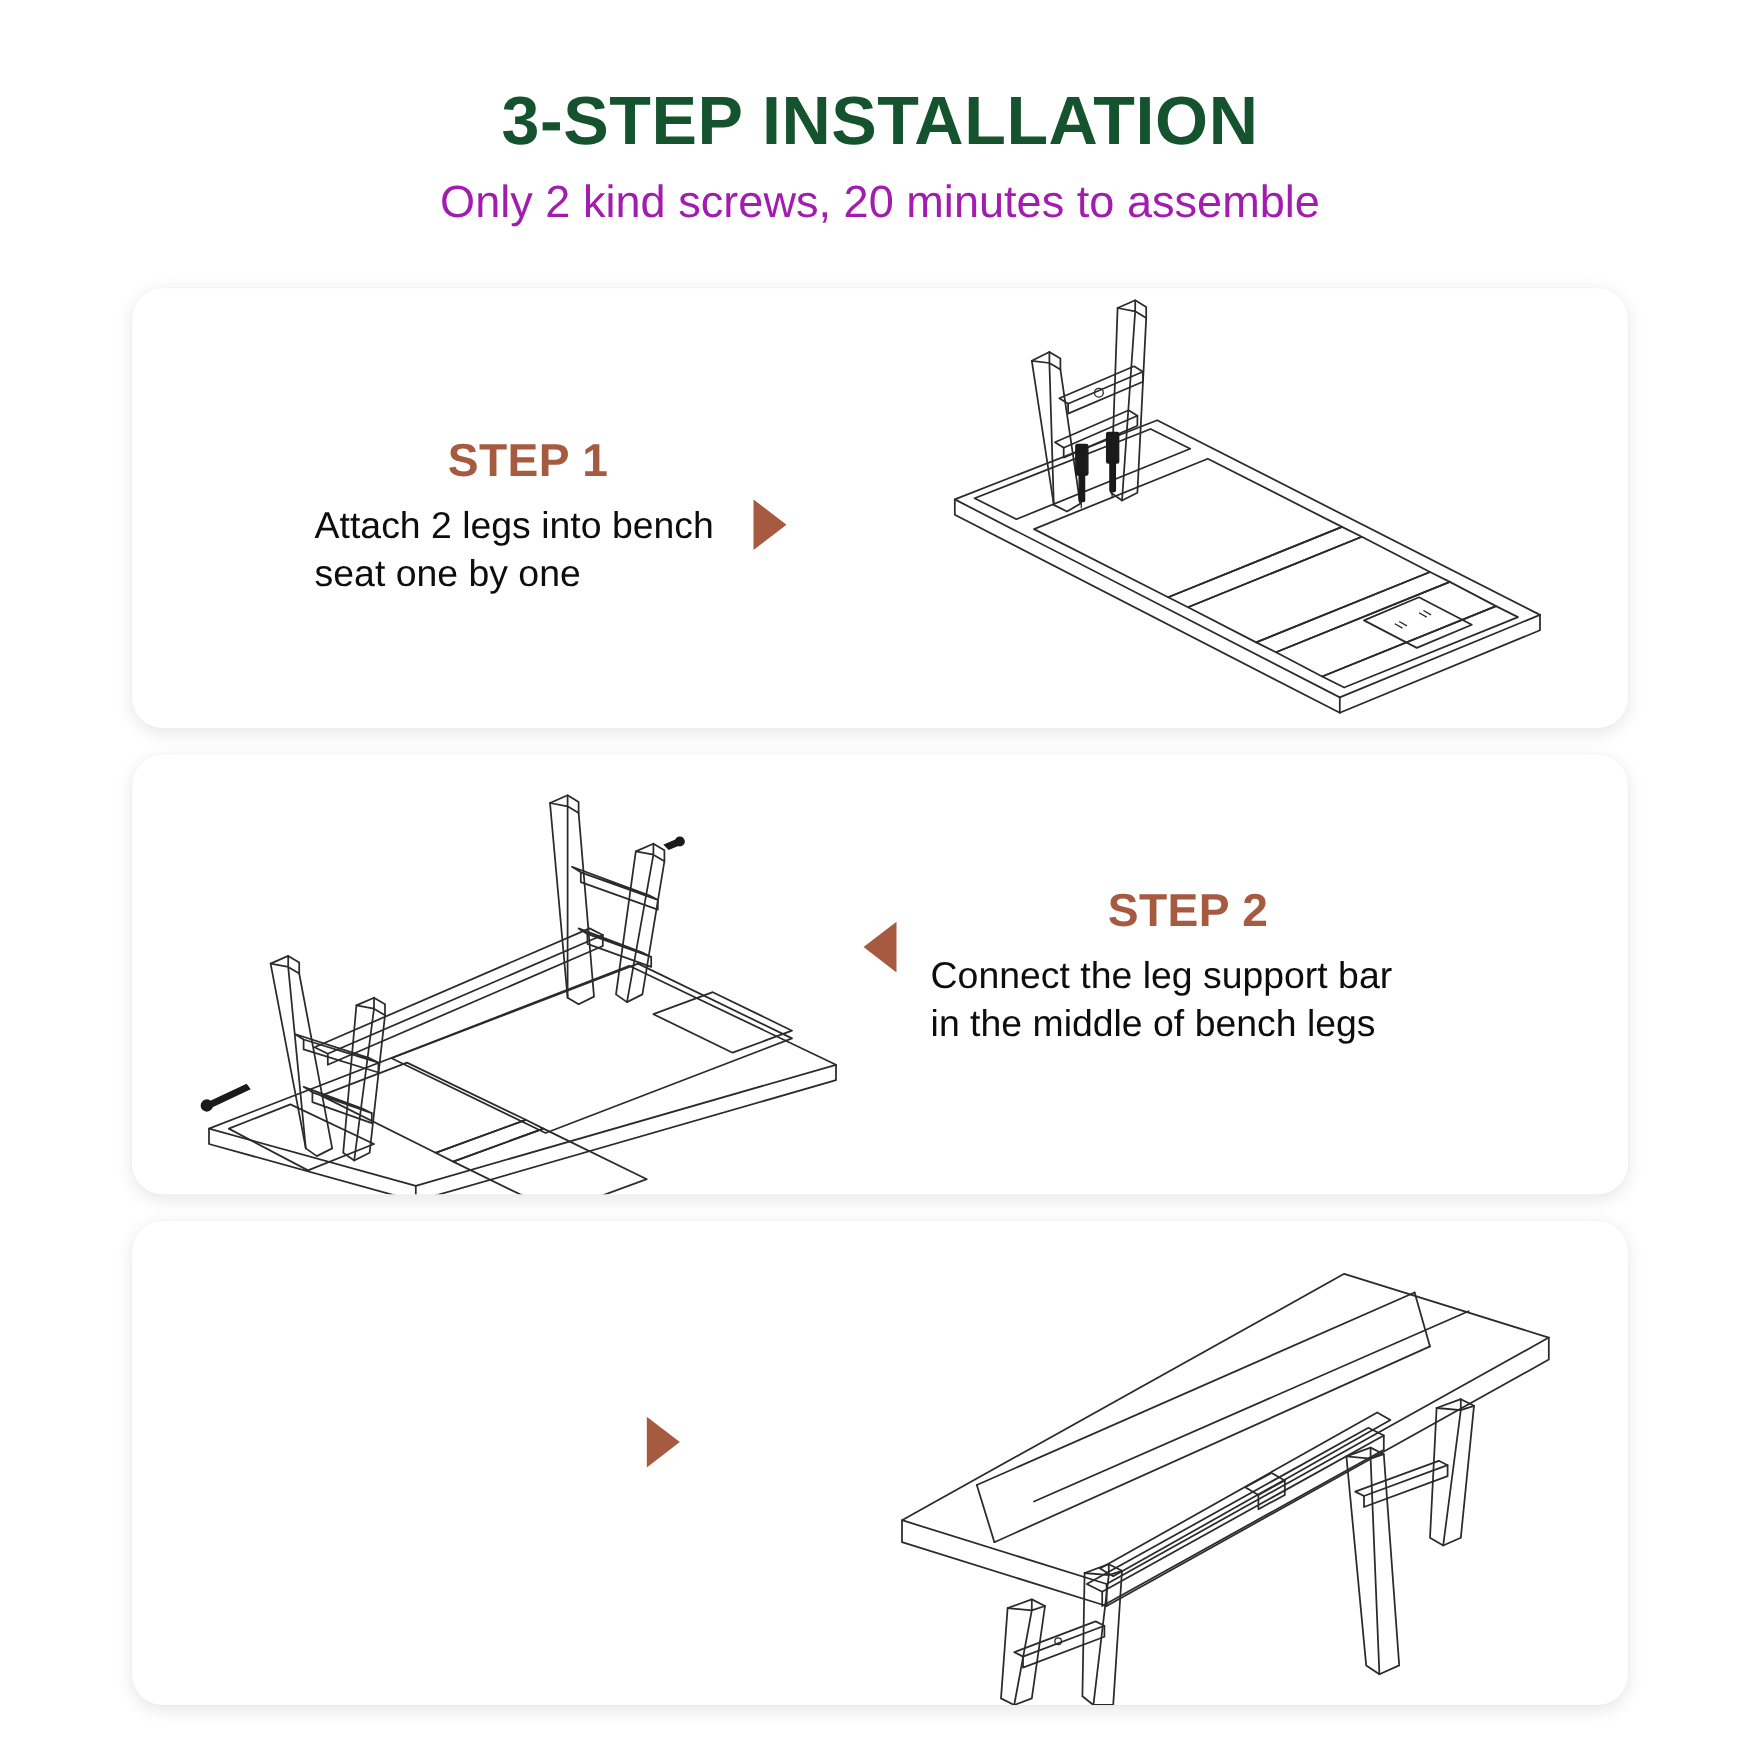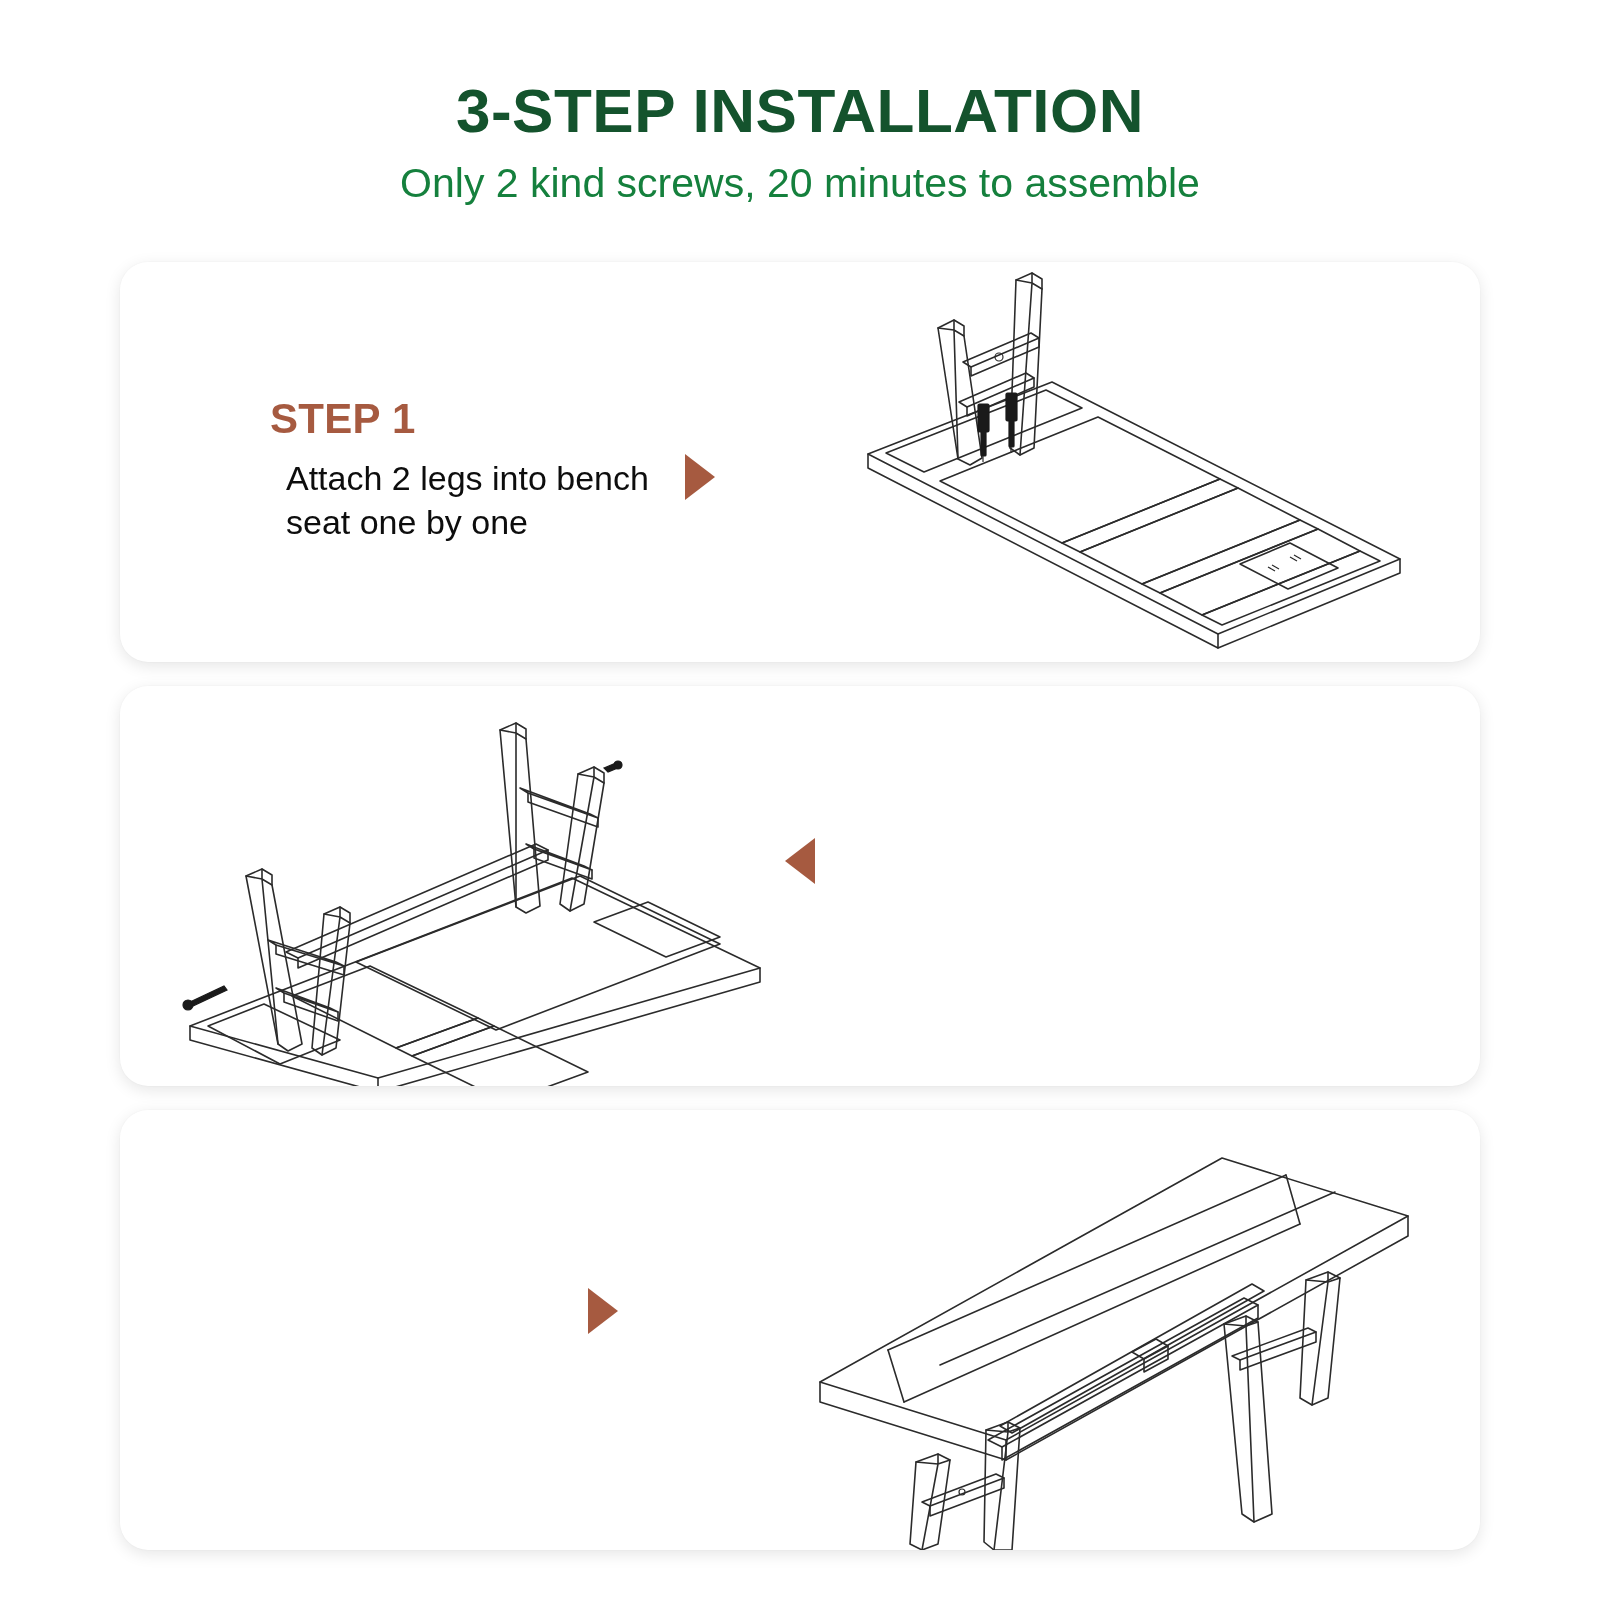"Only 2 kind screws, 20" .sub-title { color: #15803d -> #a21caf }
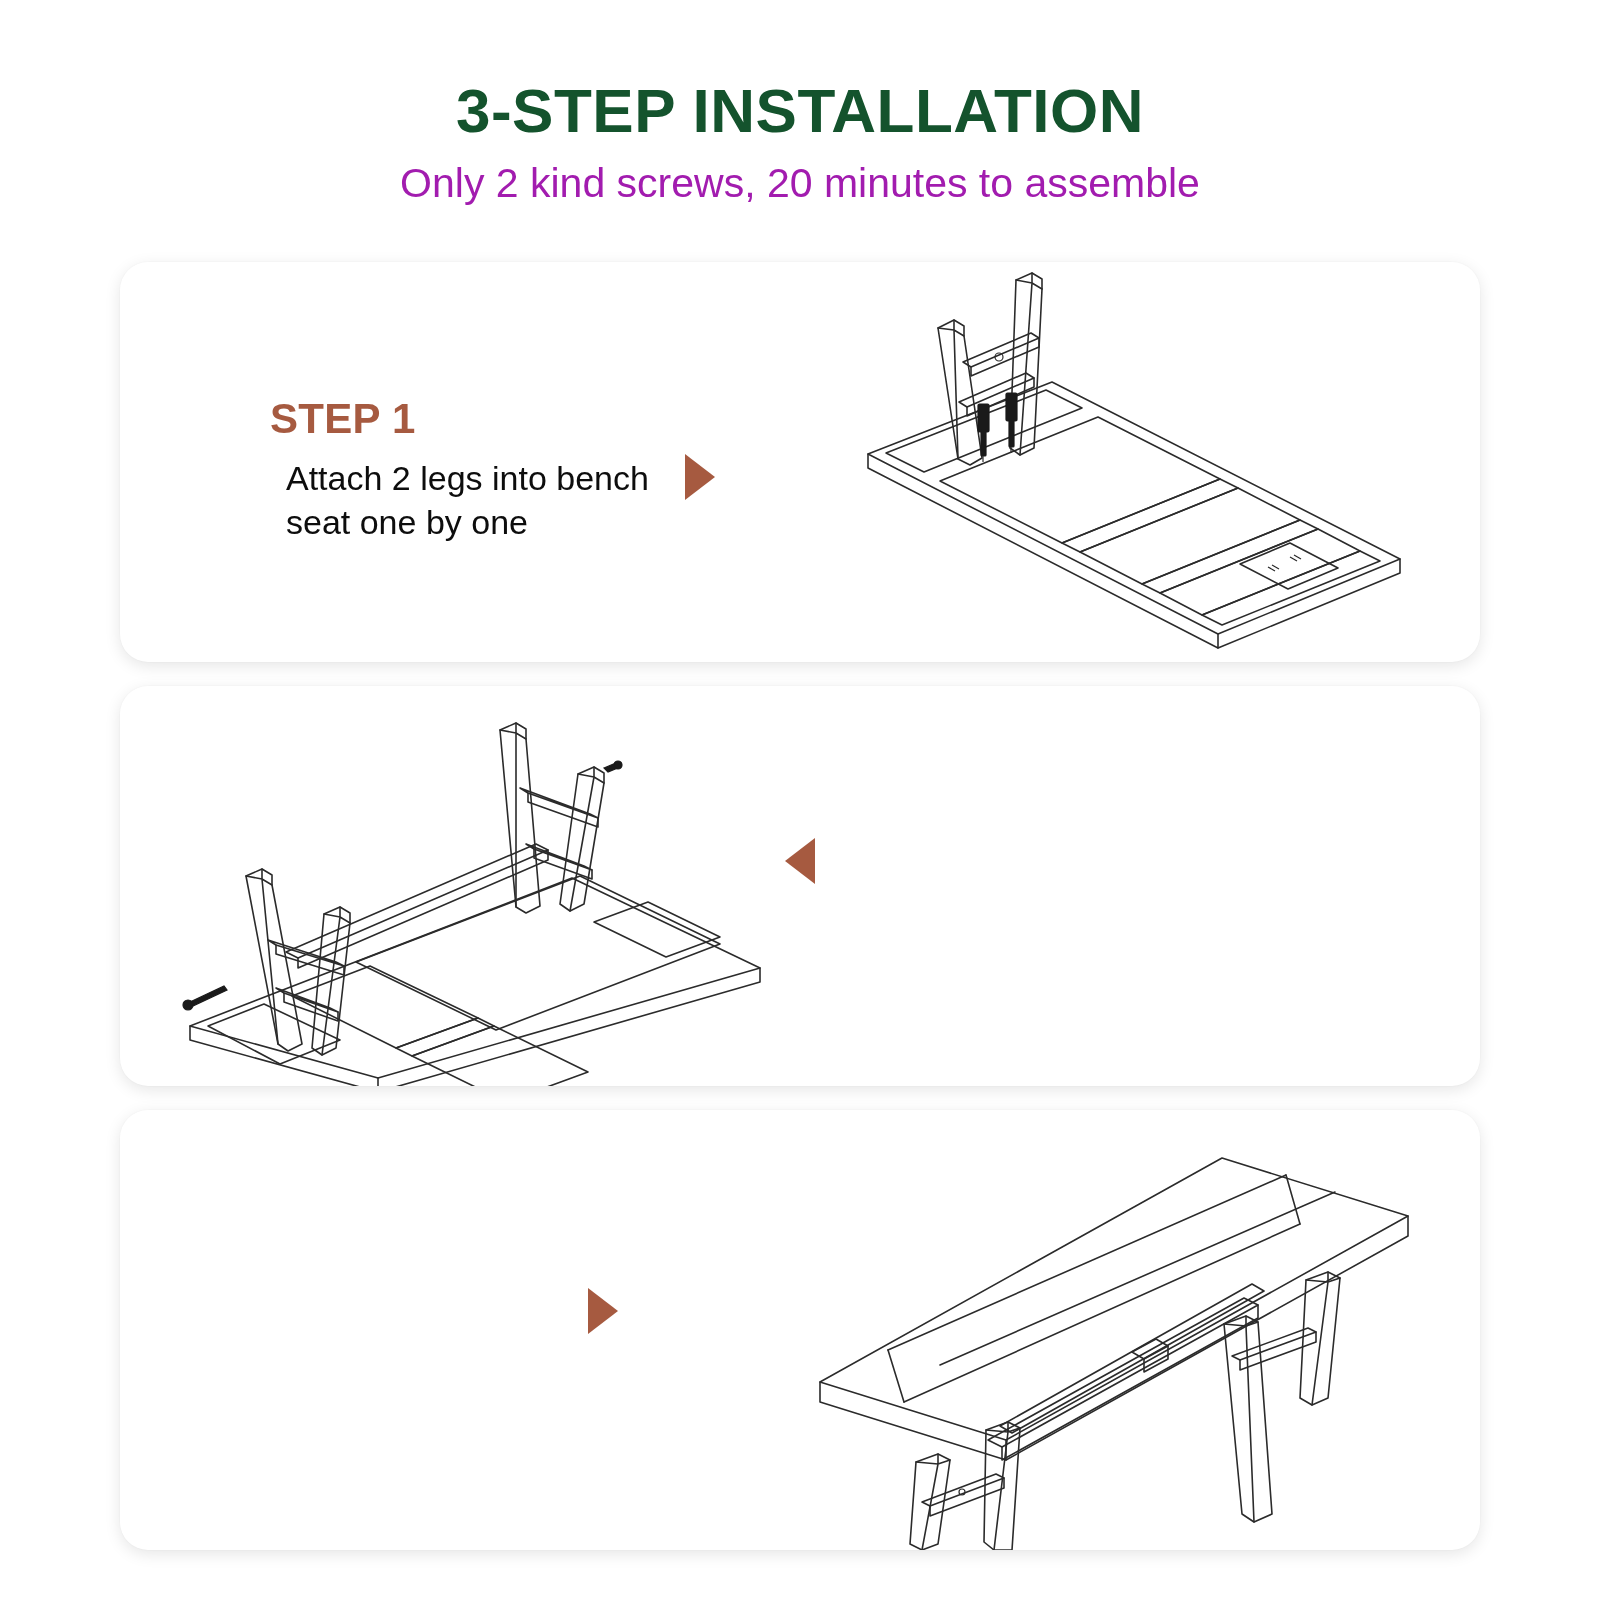"STEP 1" .step-label { text-align: none -> center }
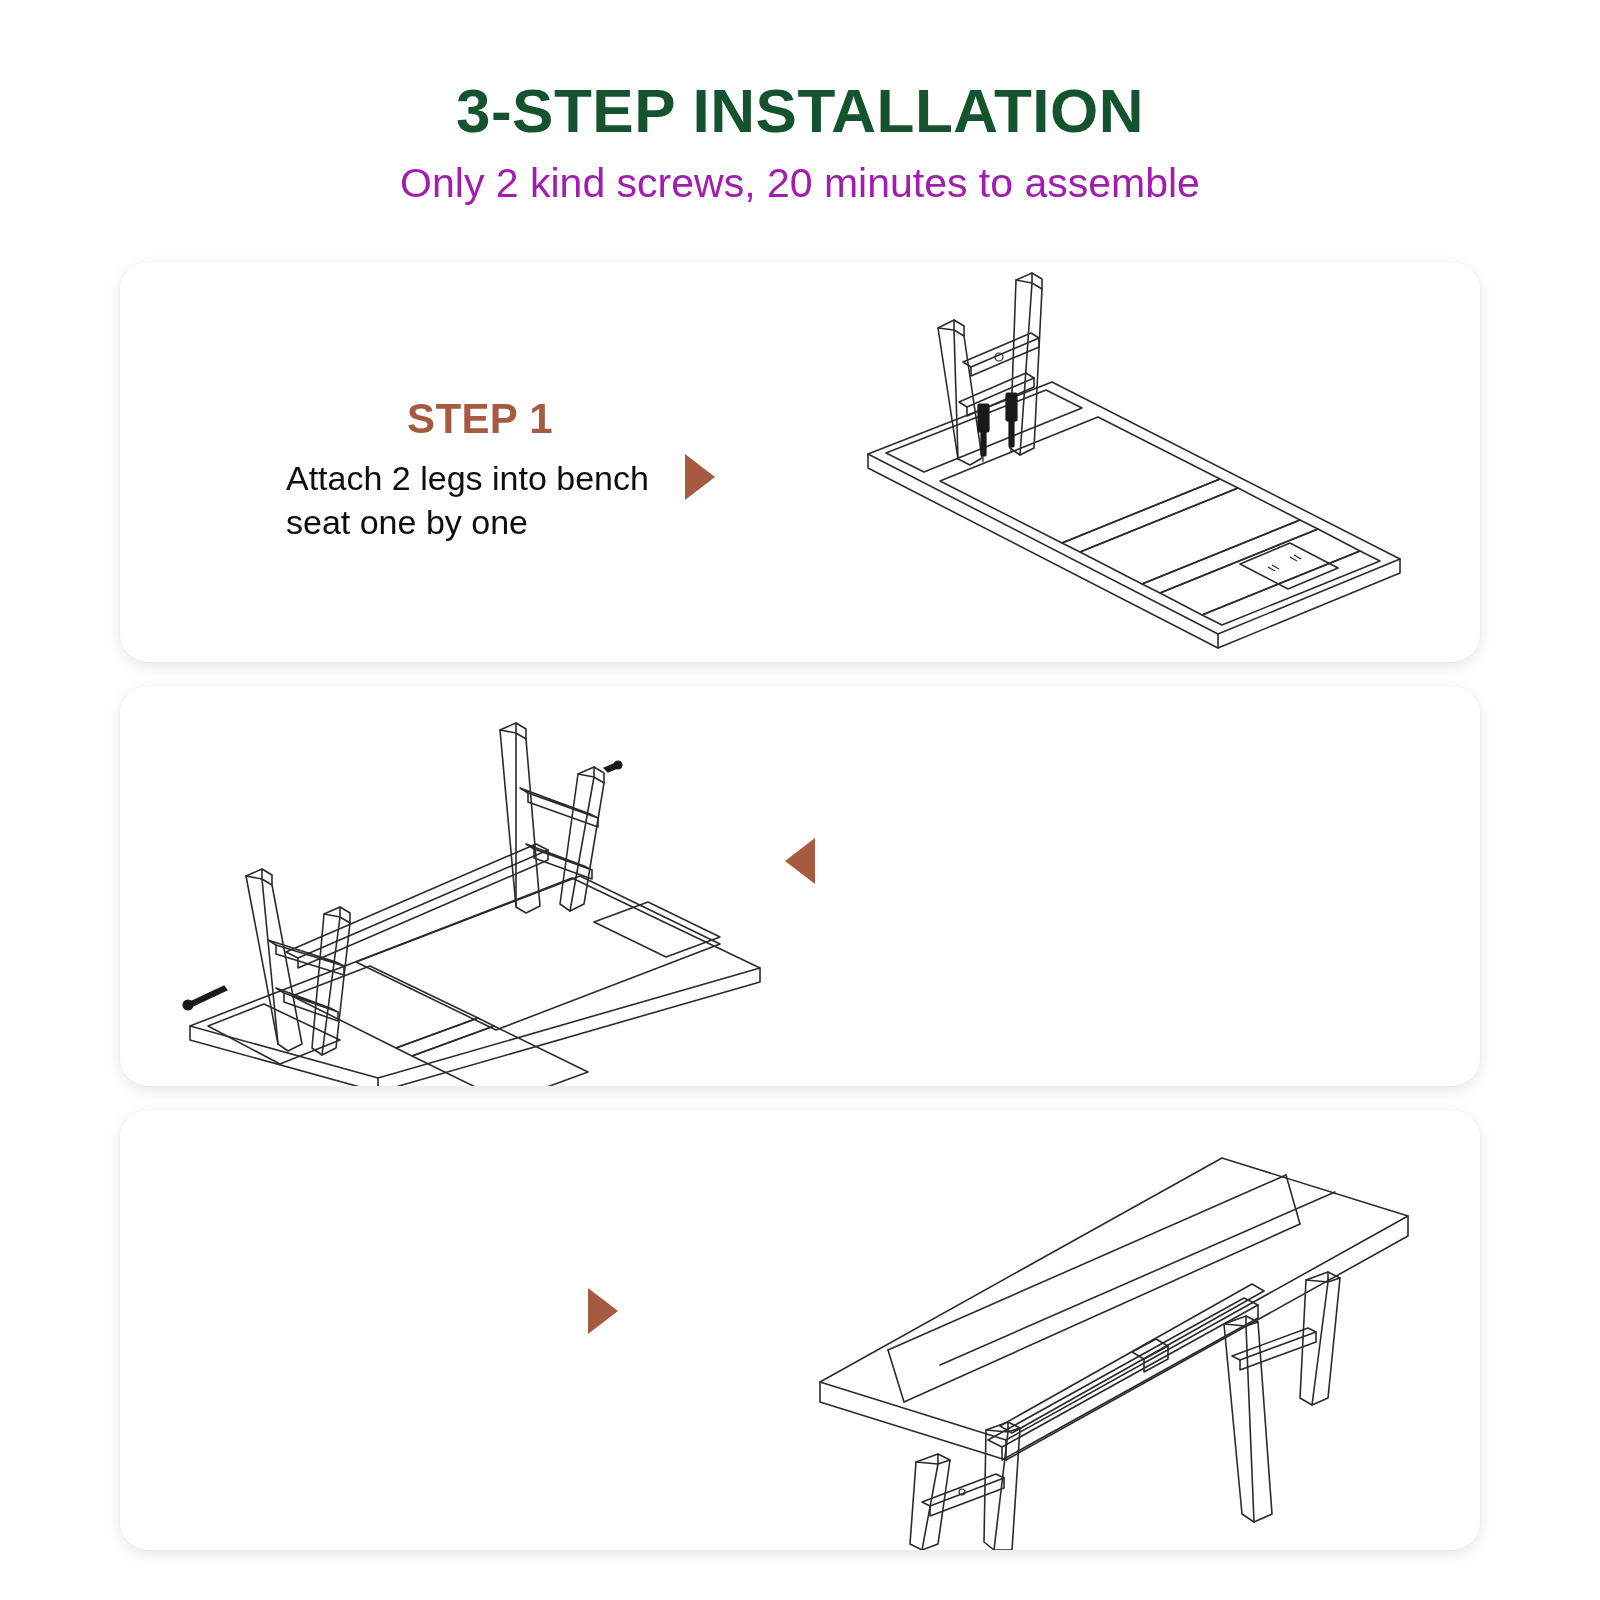"STEP 2" div.step-text { html: none -> <div> <div>STEP 2</div> <div>Connect the leg support bar in the middle of bench legs</div> </div> }
